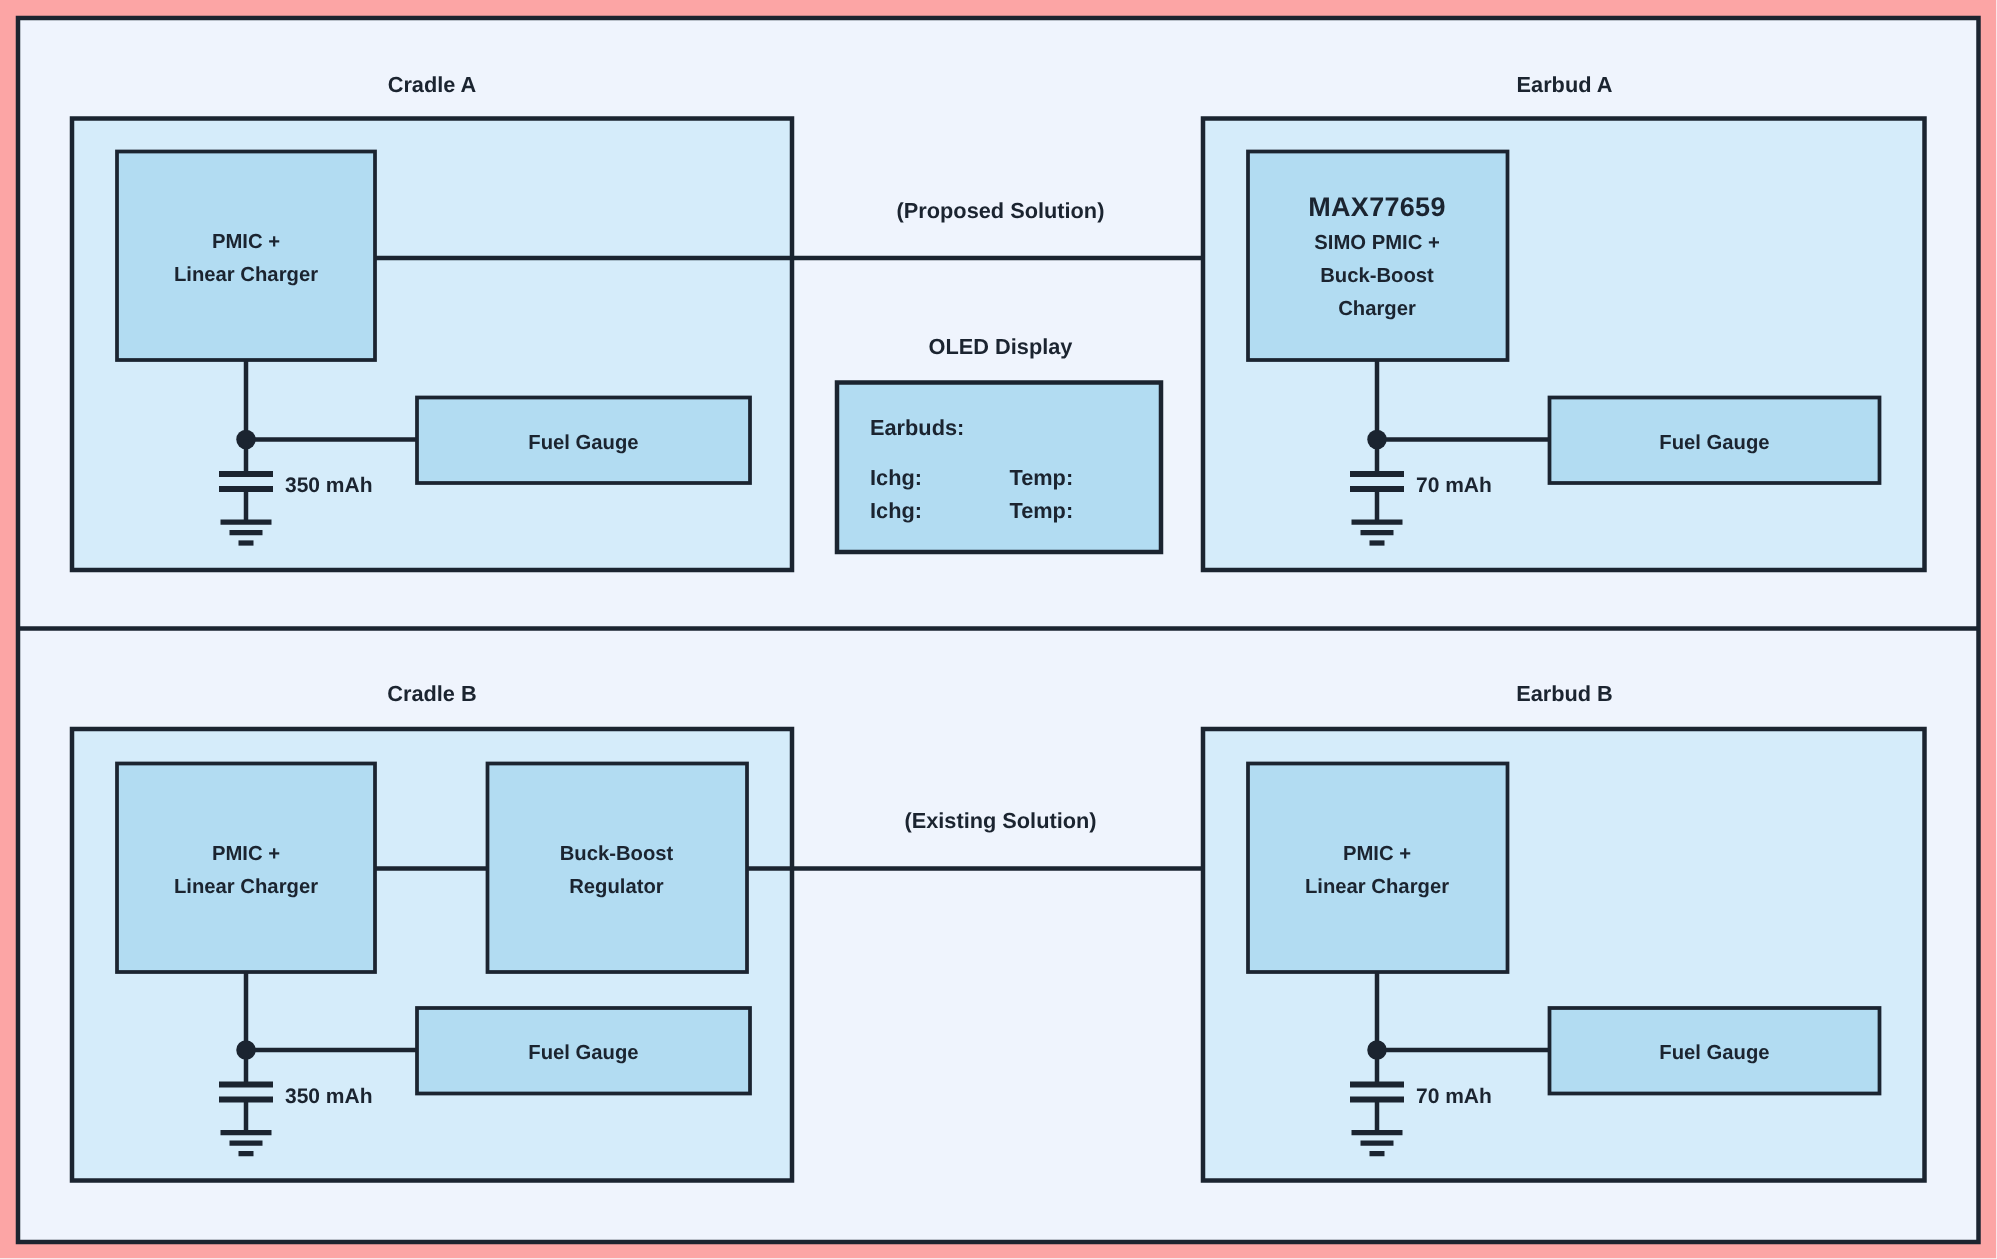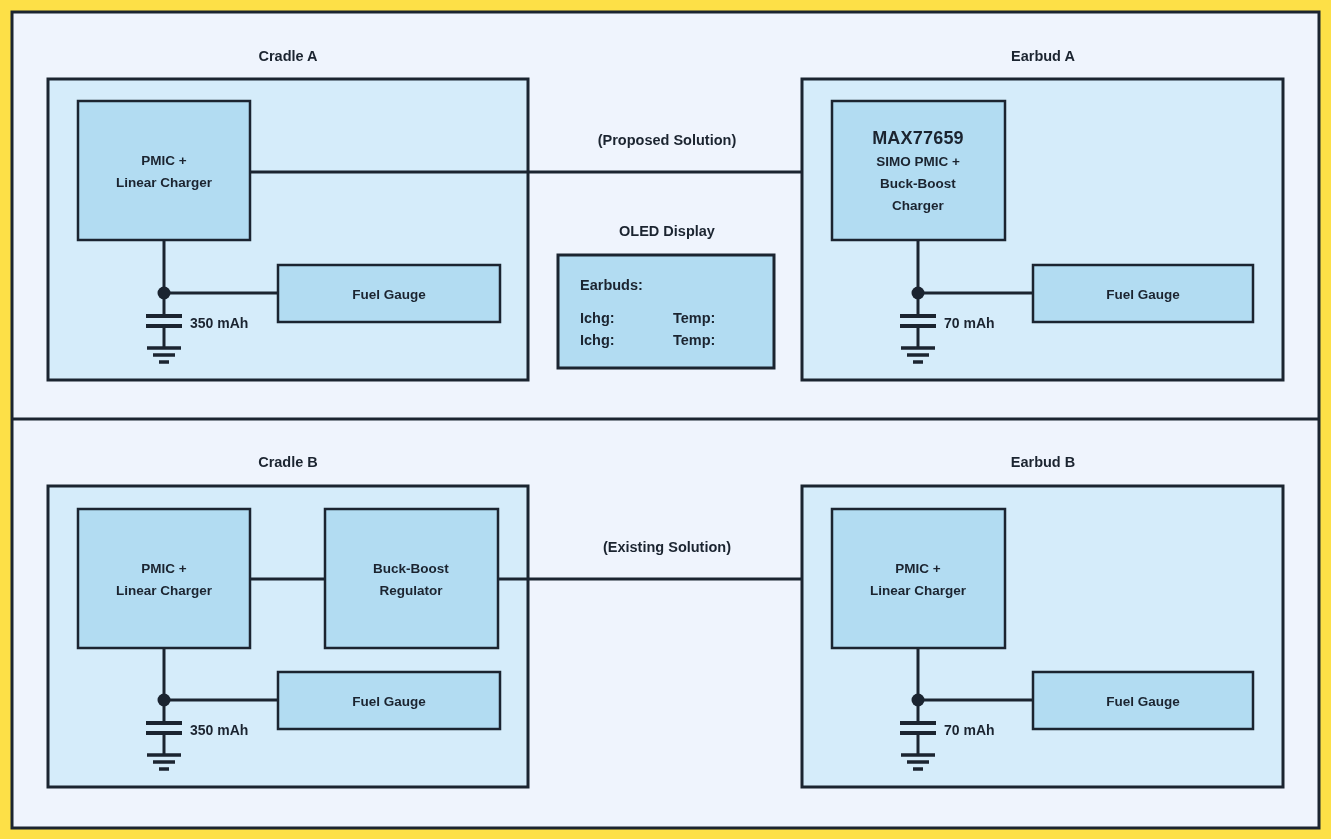"Cradle A" #stage { background: #fde047 -> #fca5a5 }
